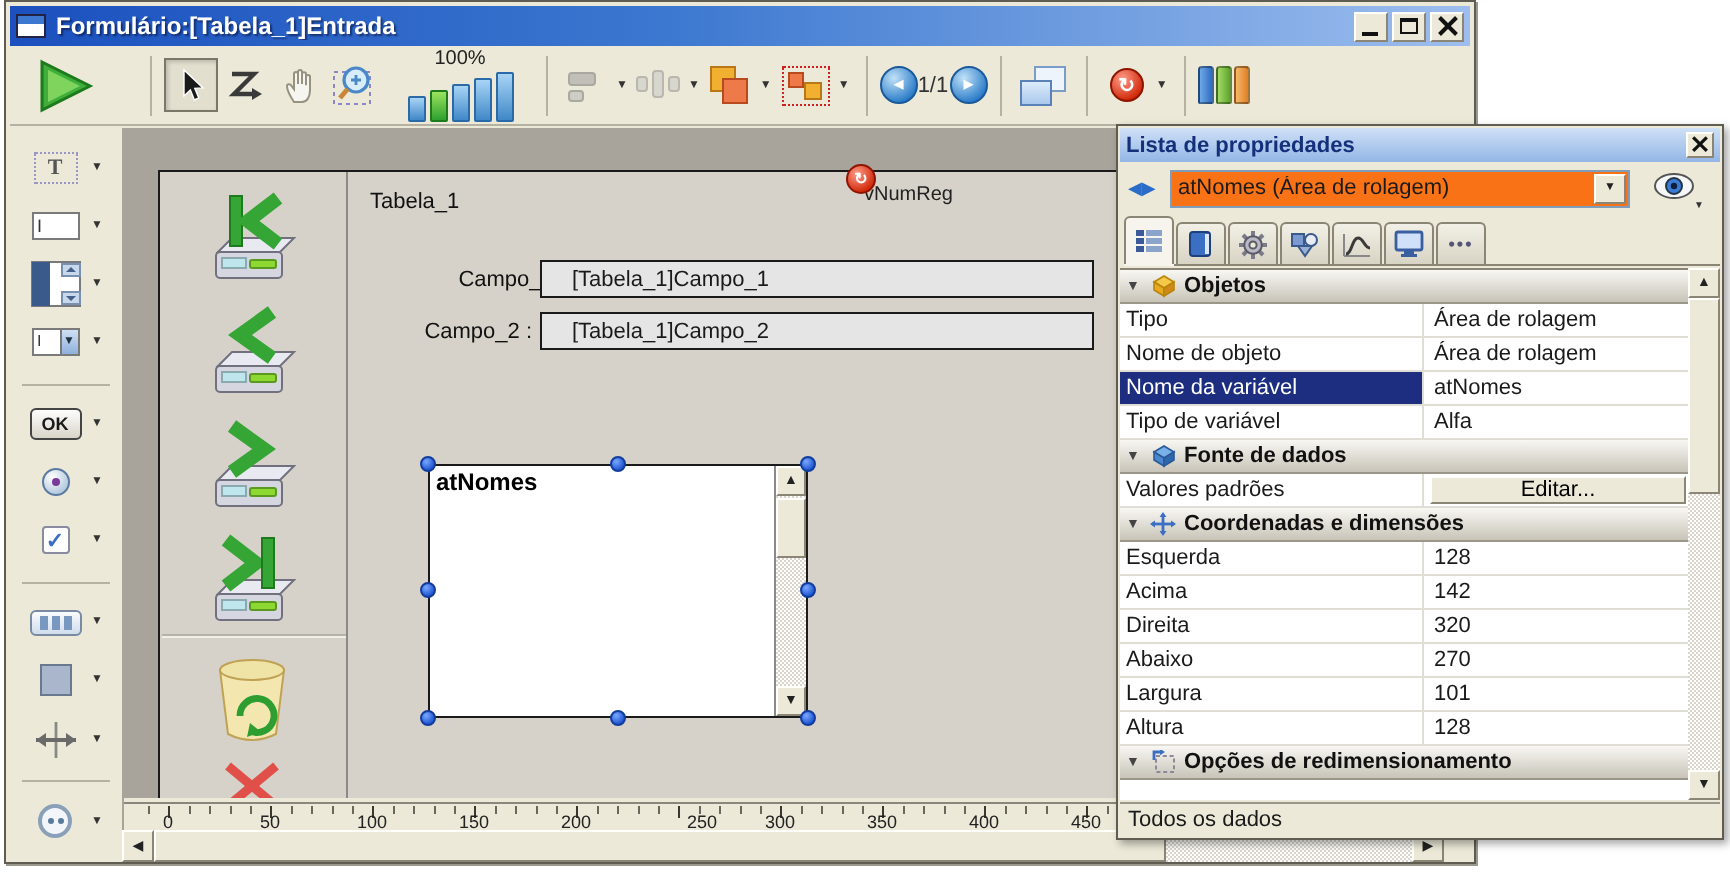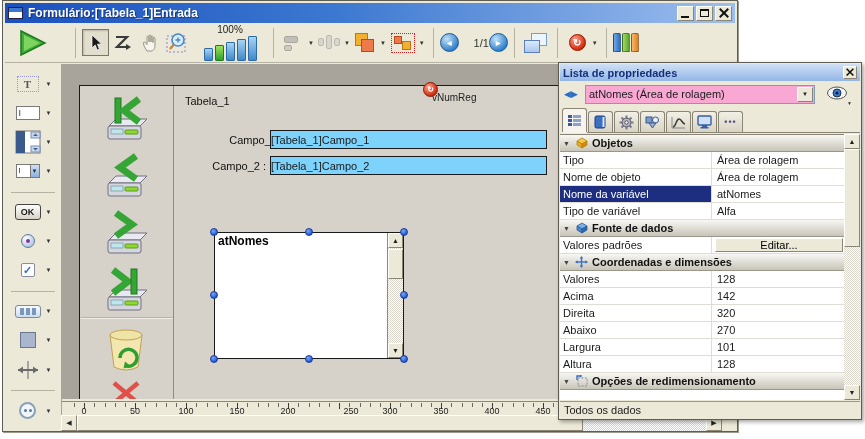"1/1" .pageind { text-align: right -> left; width: 30px -> 16px }
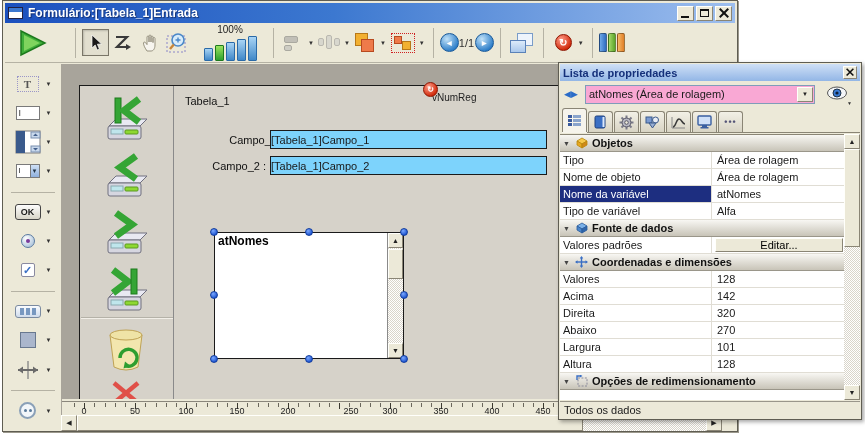"atNomes (Área de rolagem)" .pal-combo { background: #f9a8d4 -> #f97316 }
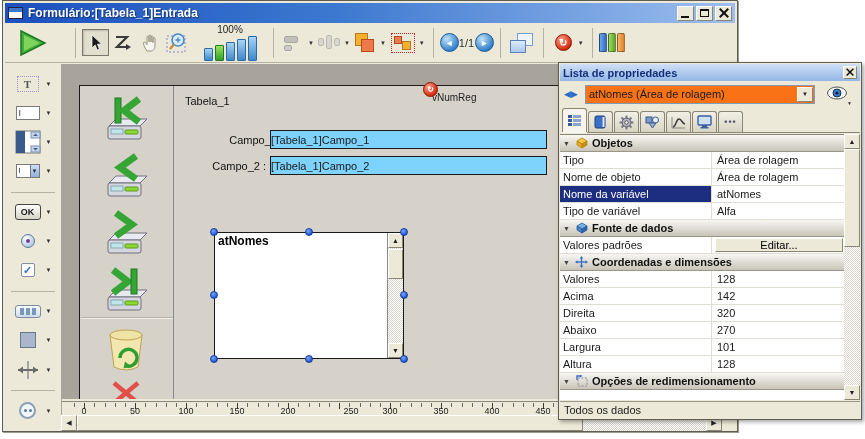"[Tabela_1]Campo_1" .fieldbox { background: #7dd3fc -> #e5e5e5; padding-left: 0 -> 15px }
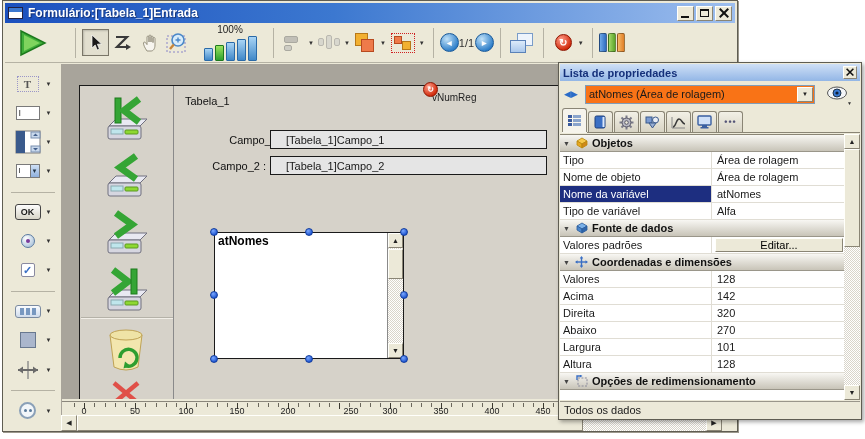"Valores" div.plabel { text: Valores -> Esquerda }
